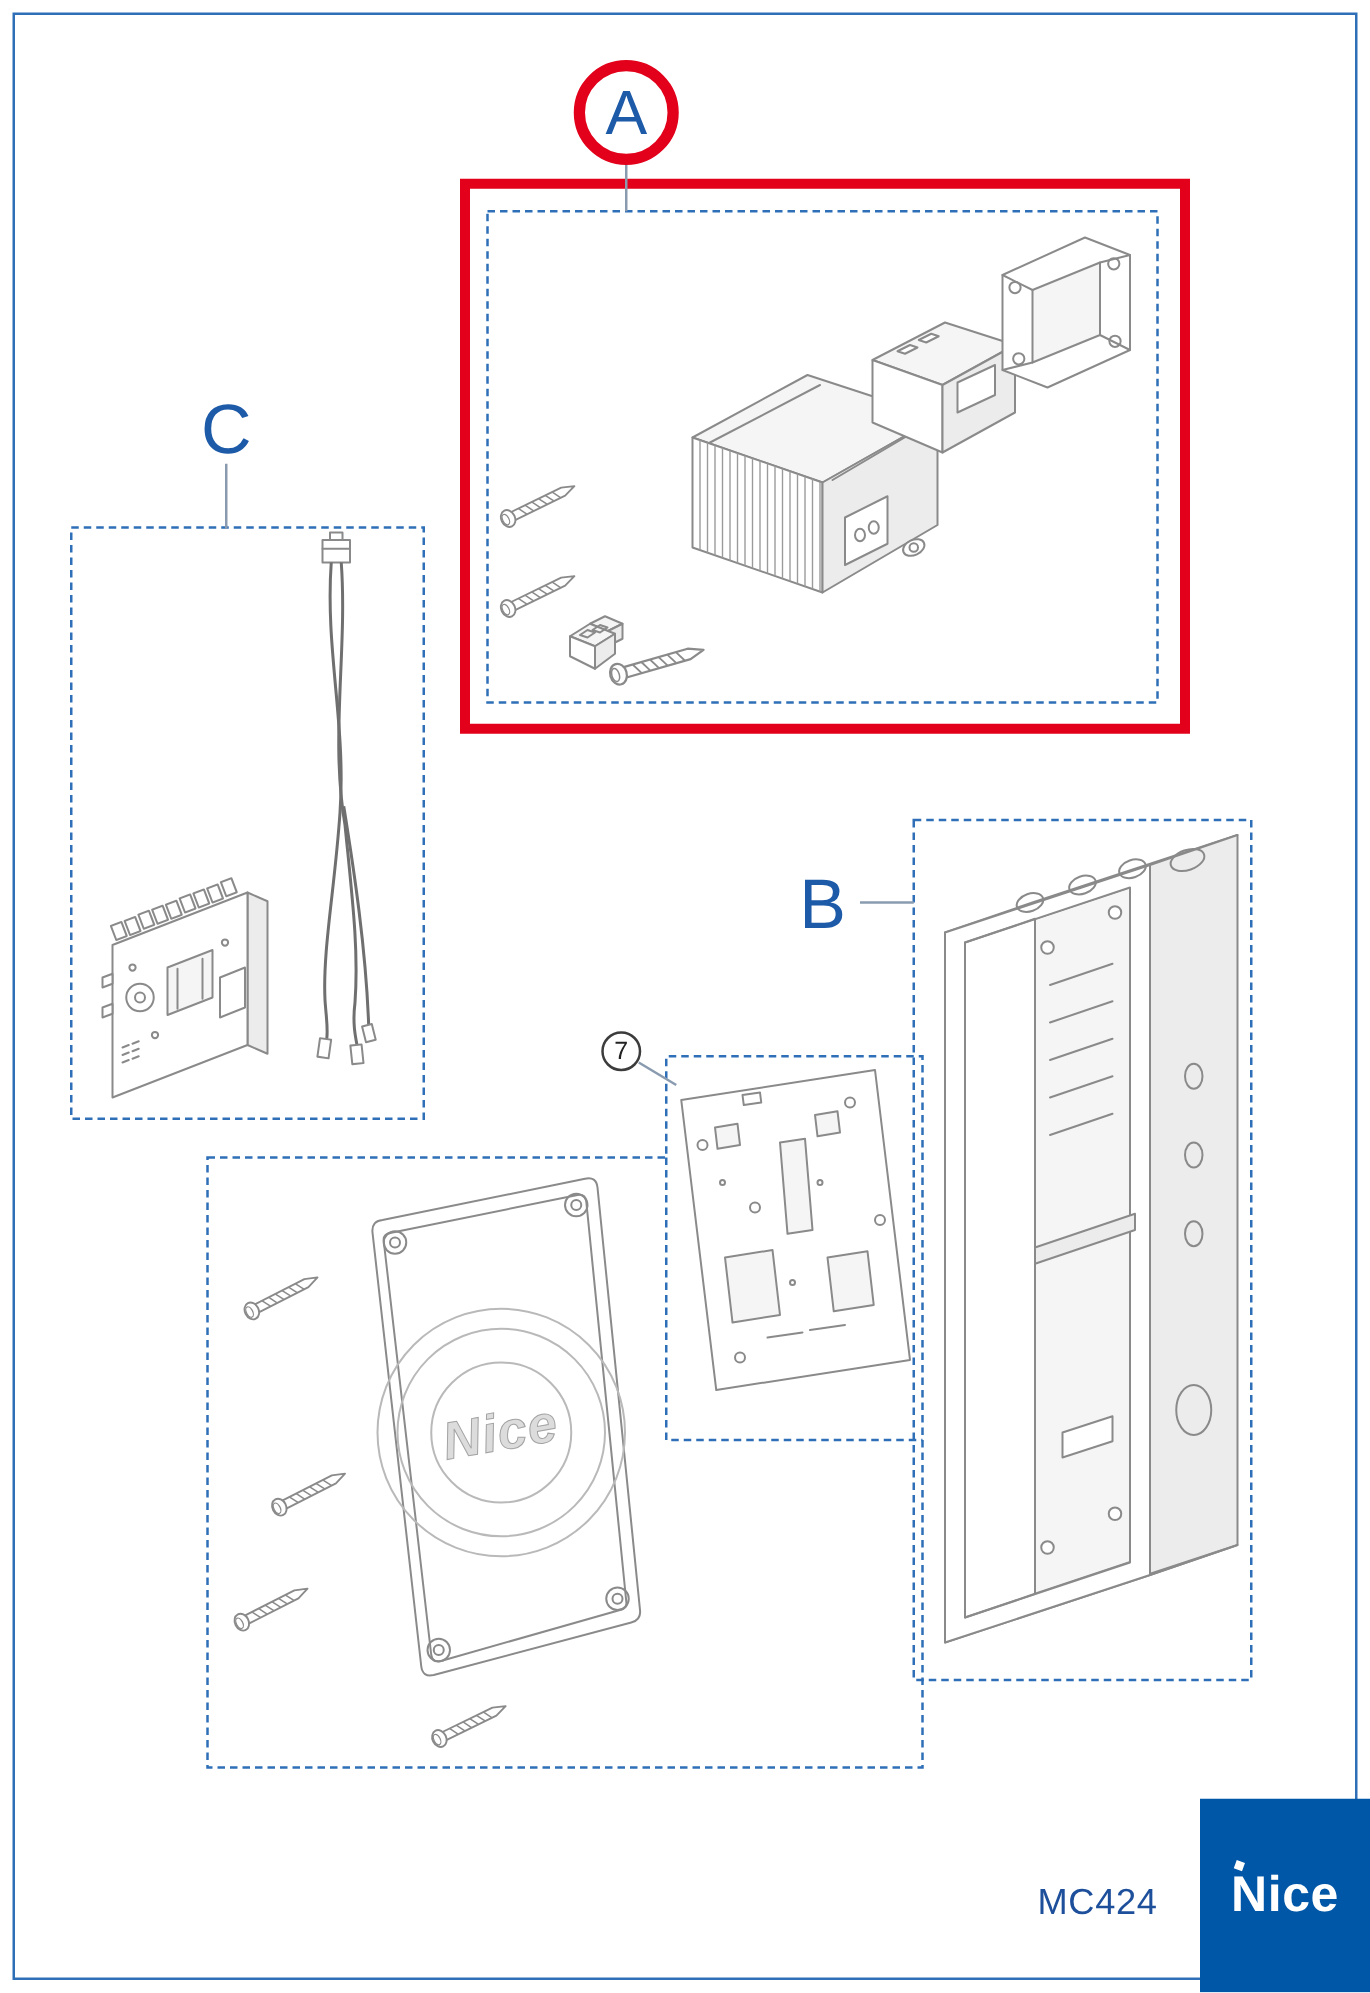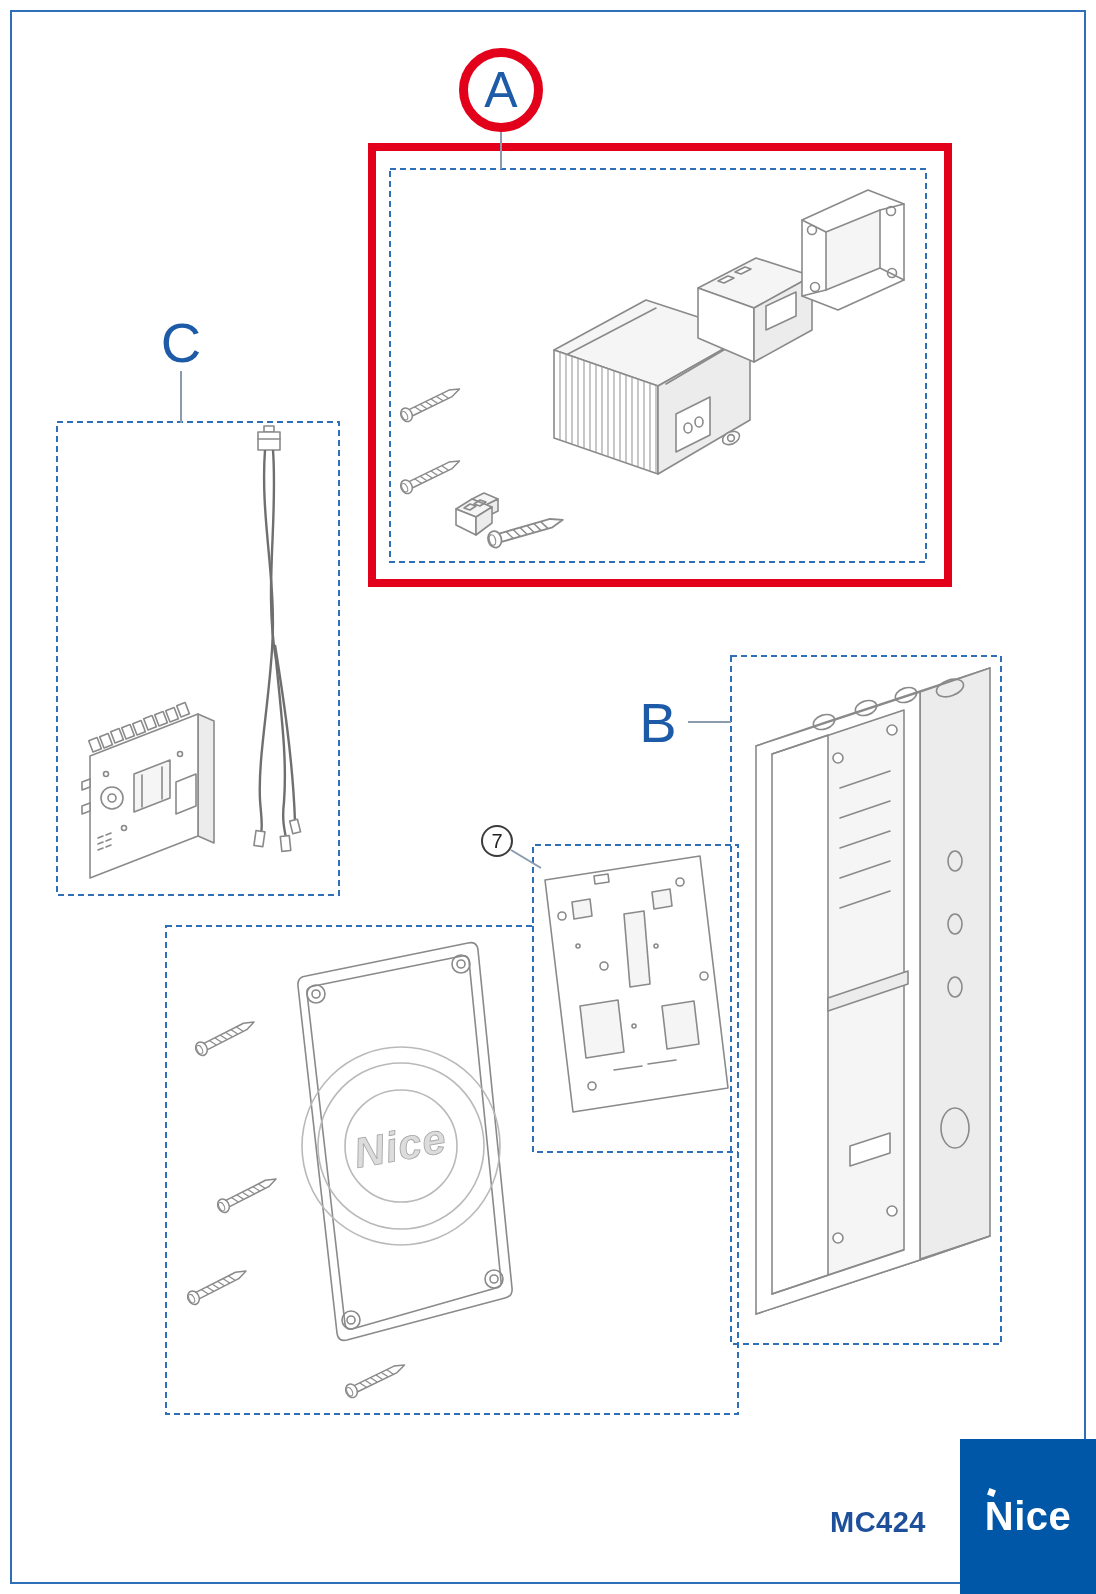"MC424" .model { font-weight: bold -> none }
